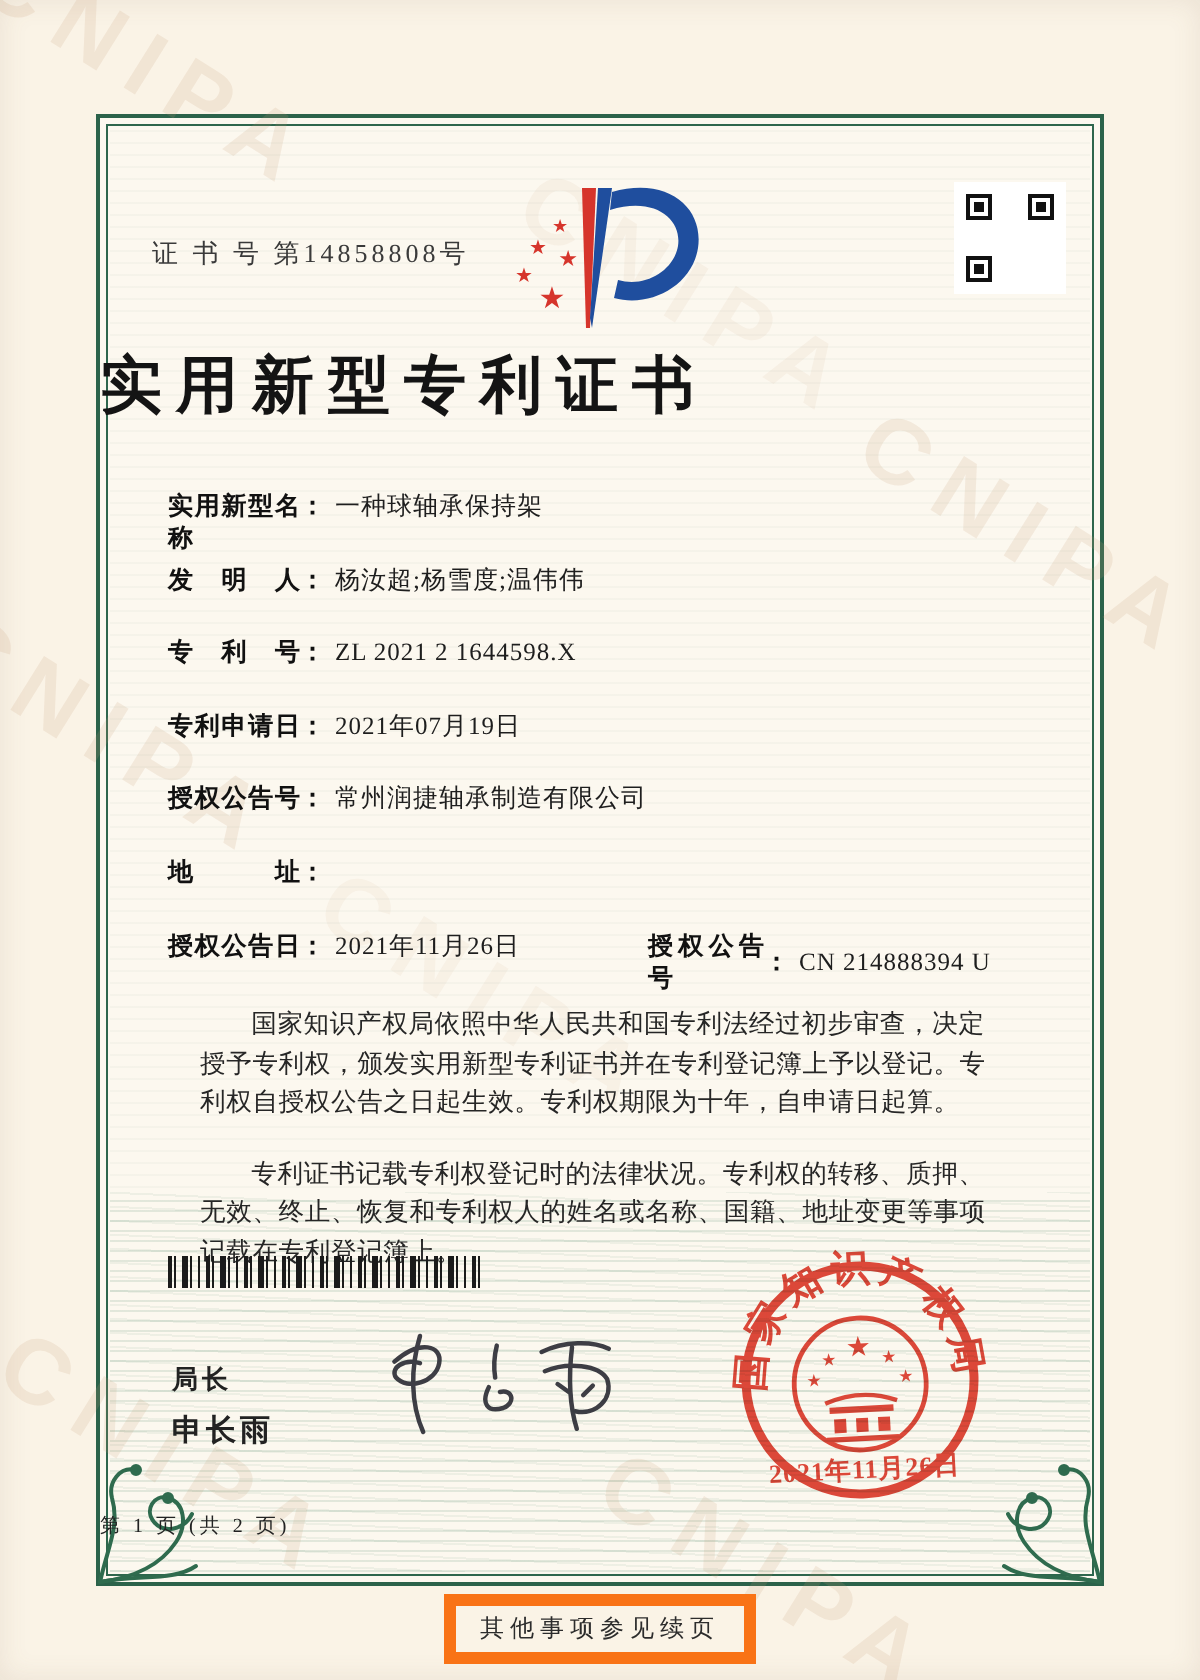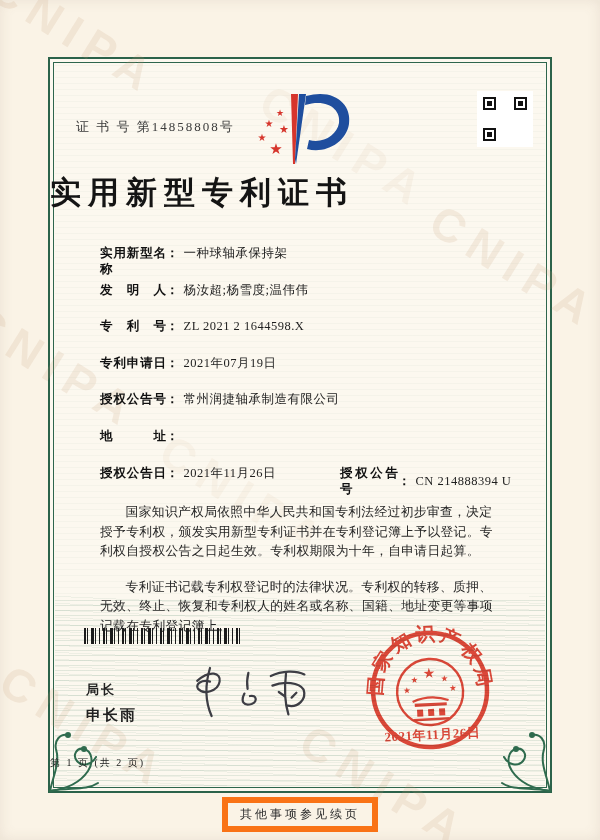"实用新型名称" .field-row { margin-left: 16px -> none }
